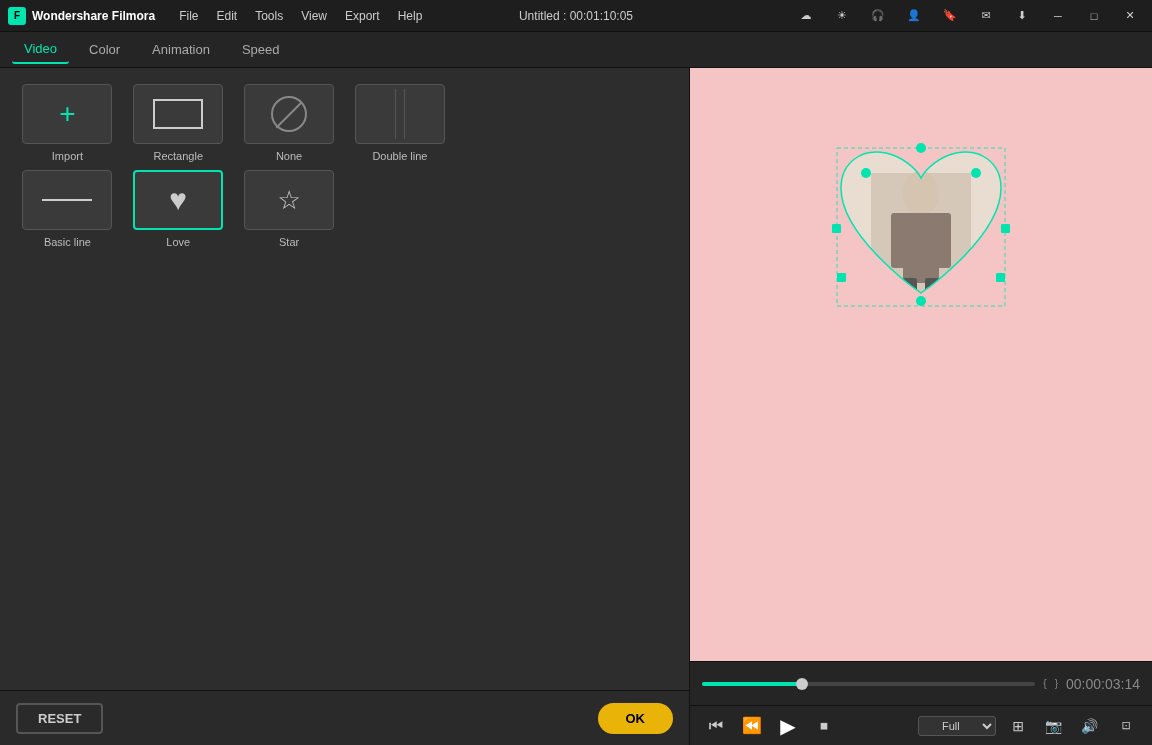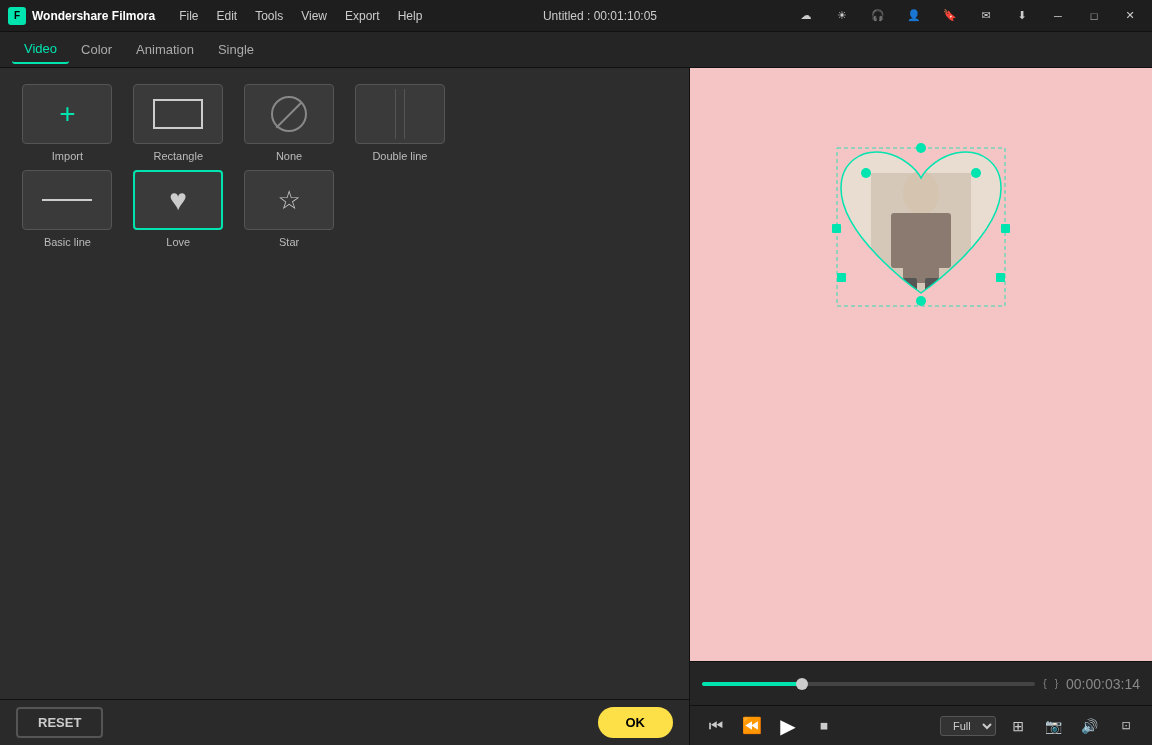"Untitled : 00:01:10:05" #titlebar .title { margin-left: 24px -> none }
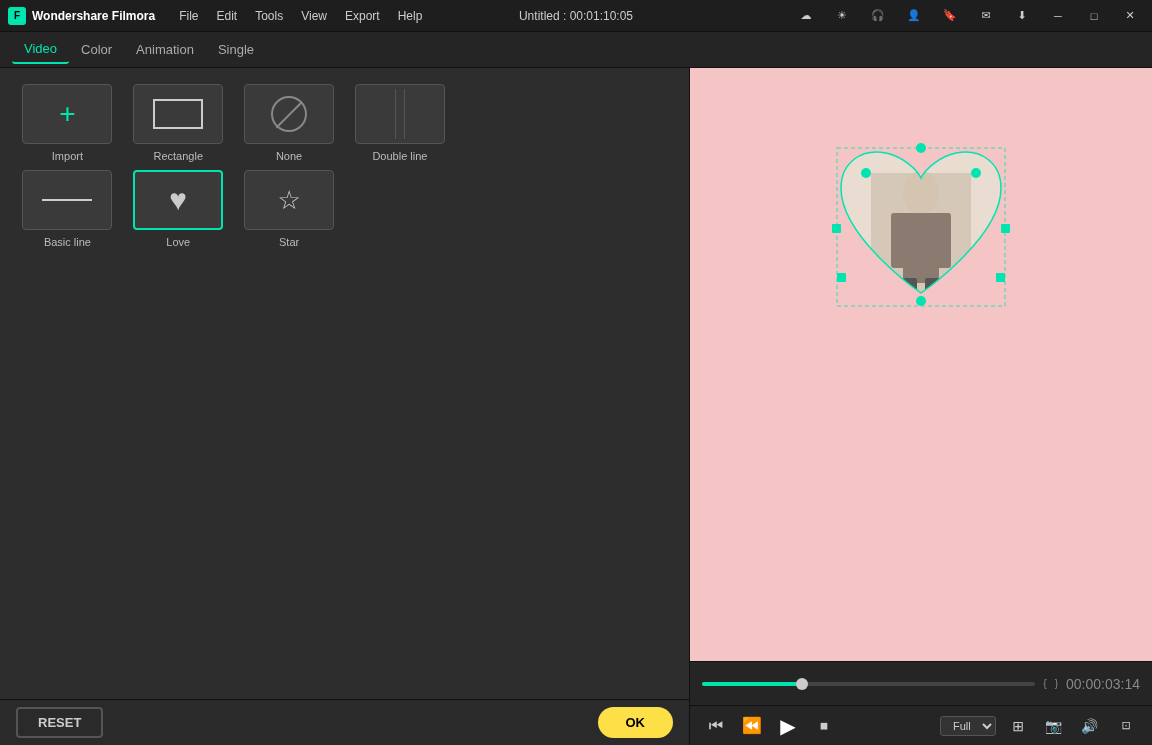"Video" #subtabs { gap: 0 -> 8px }
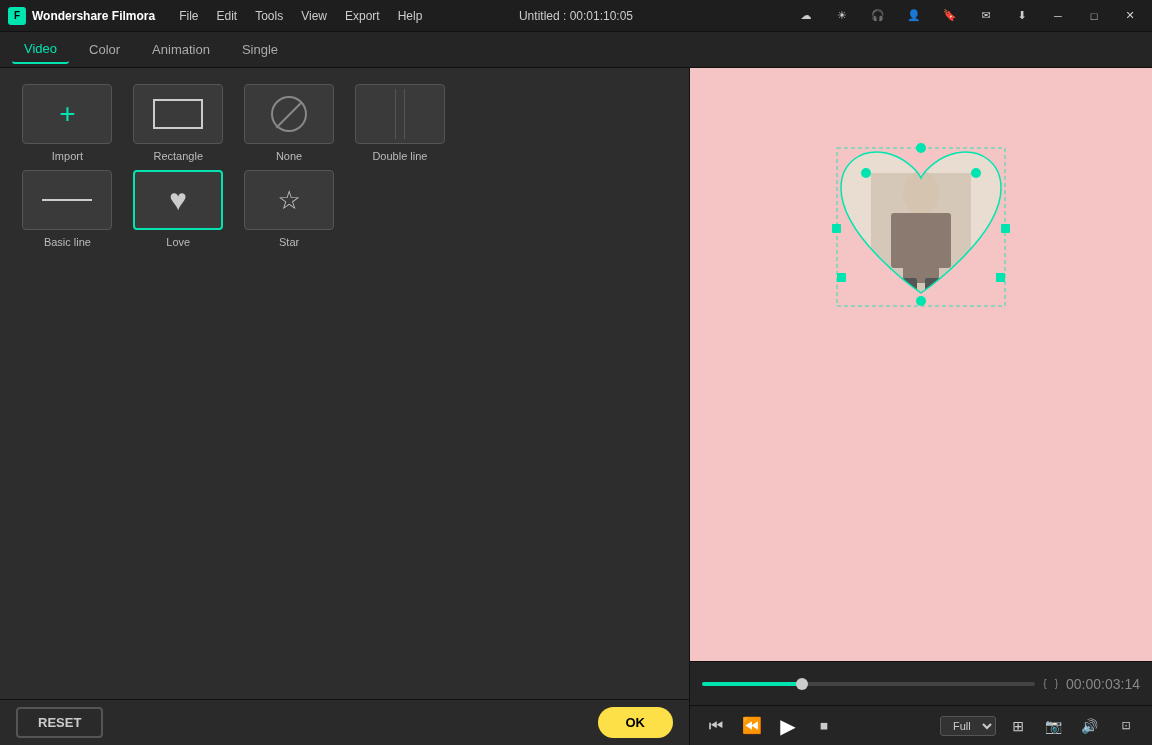"Single" div.subtab { text: Single -> Speed }
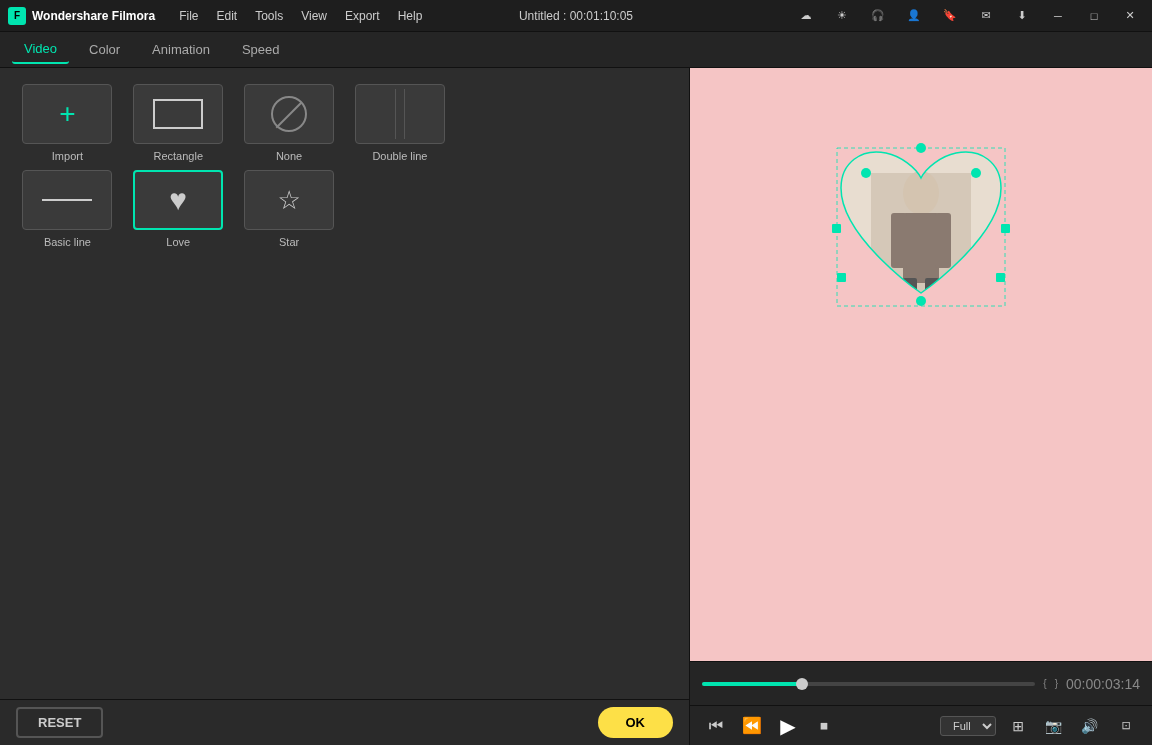"RESET" #panel-footer { height: 46px -> 55px }
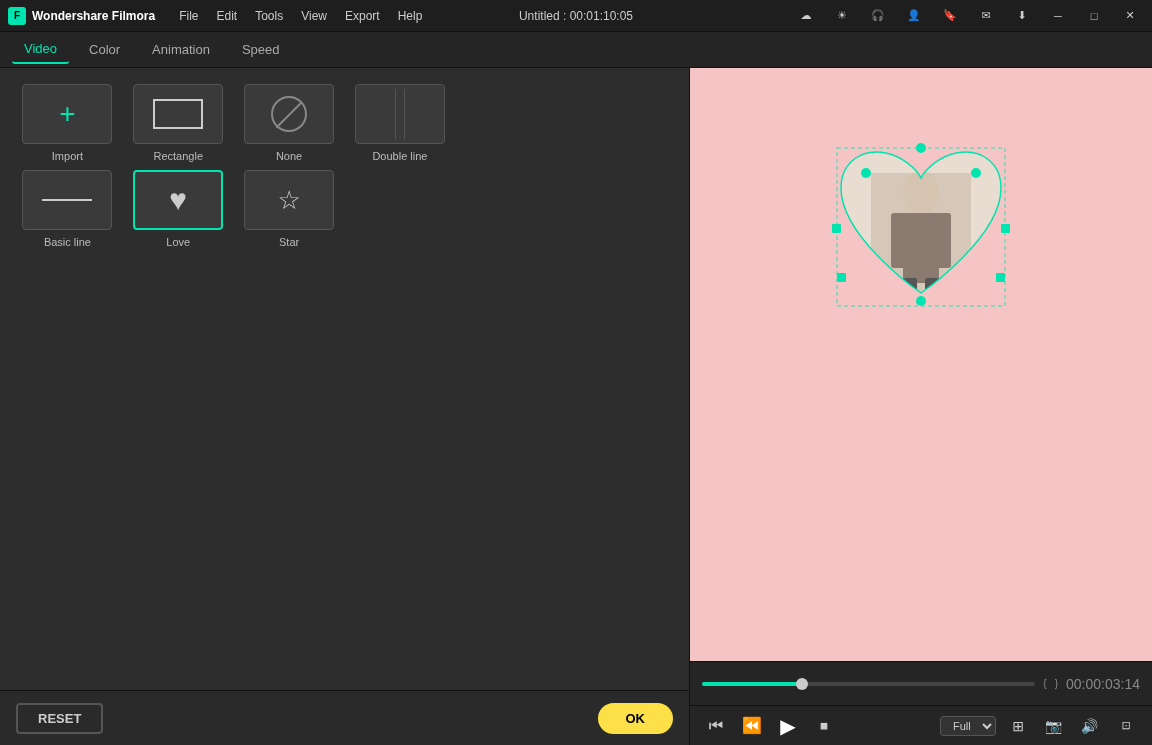"OK" .ok-btn { background: #fde047 -> #eab308 }
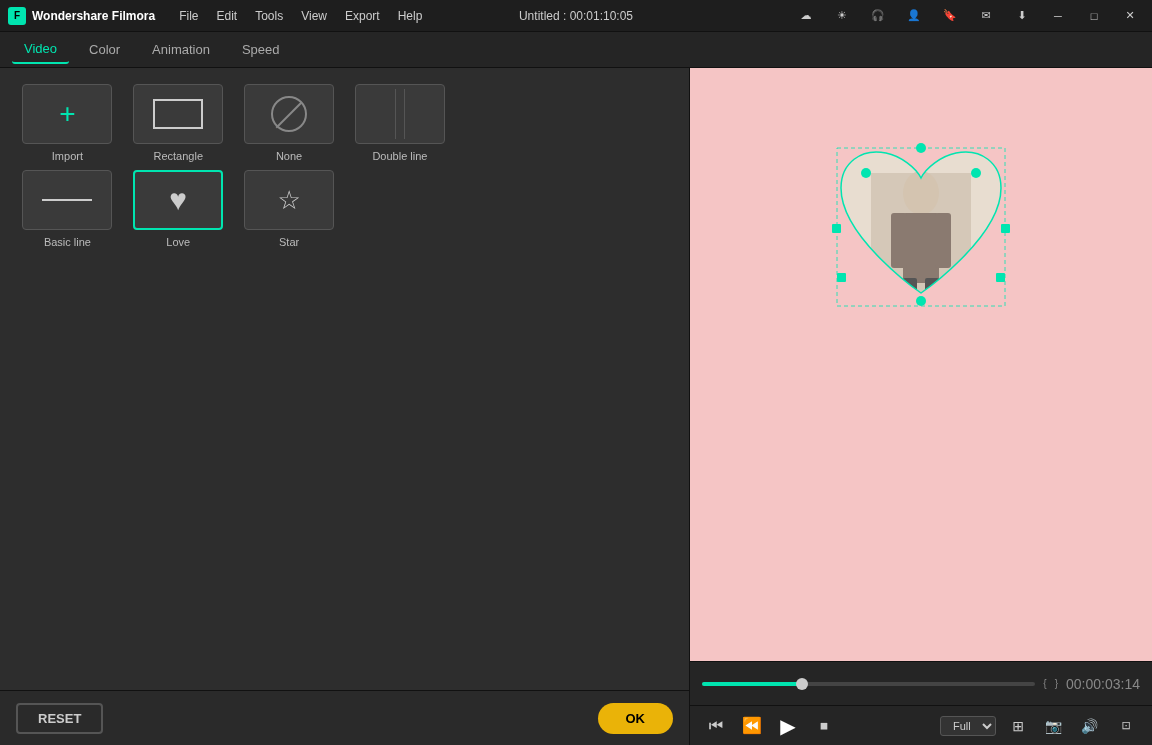"Full" .quality-select { padding: 2px 8px -> 2px 19px }
